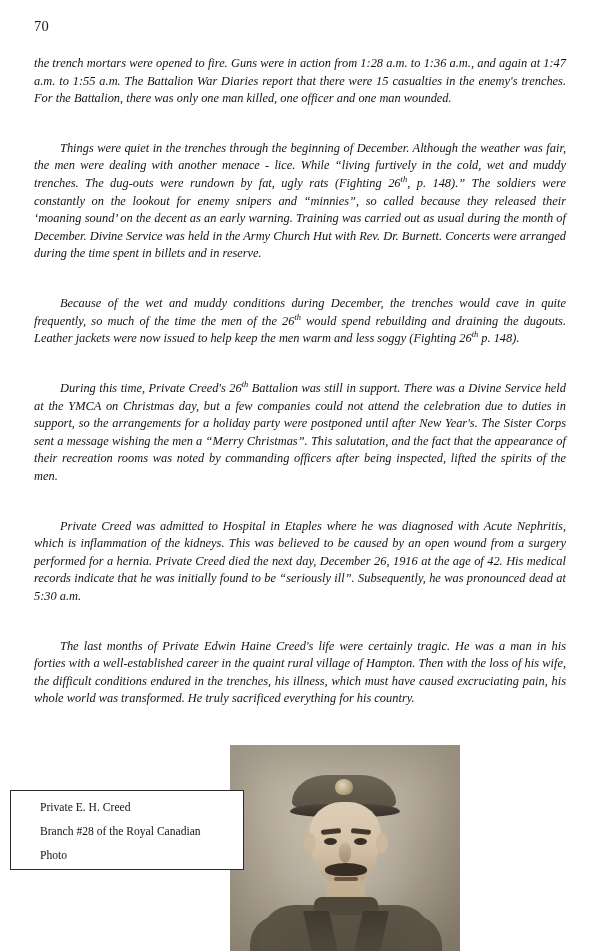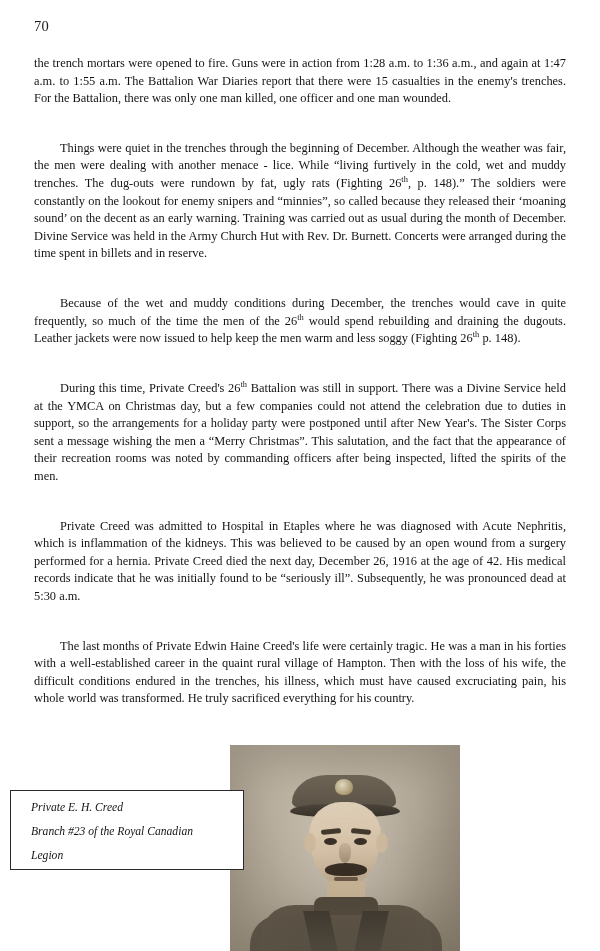"the trench mortars were opened" .body-text p { font-style: none -> italic }
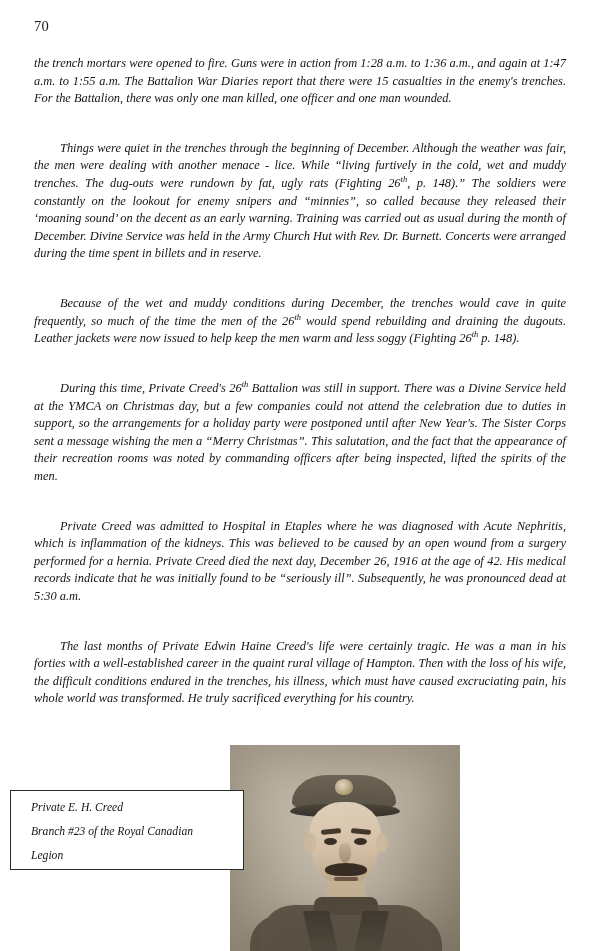"Private E. H. Creed" .caption-box p { font-style: italic -> none; margin: 0 0 7px 8px -> 0 0 7px 17px }
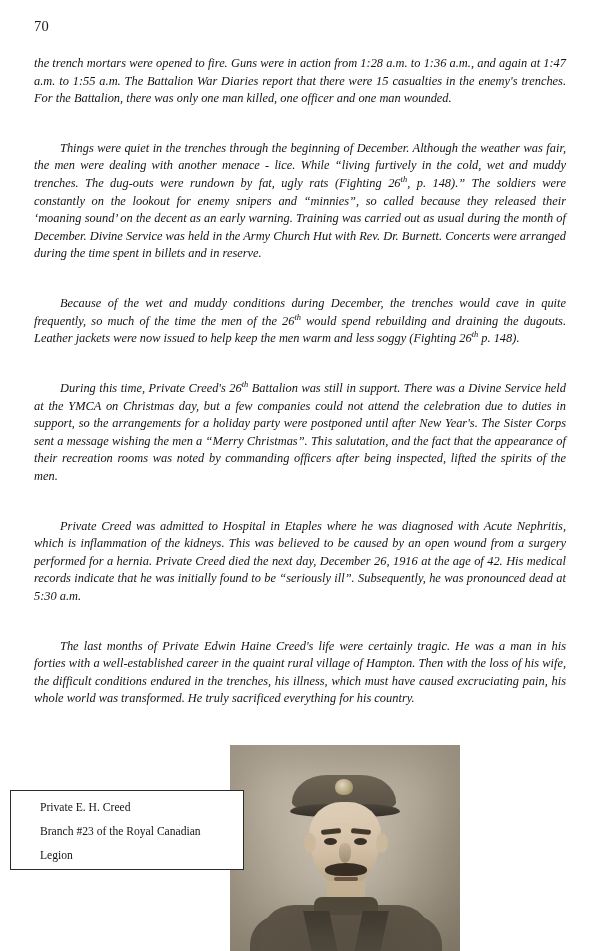"Branch #23 of the Royal" p { text: 23 -> 28 }
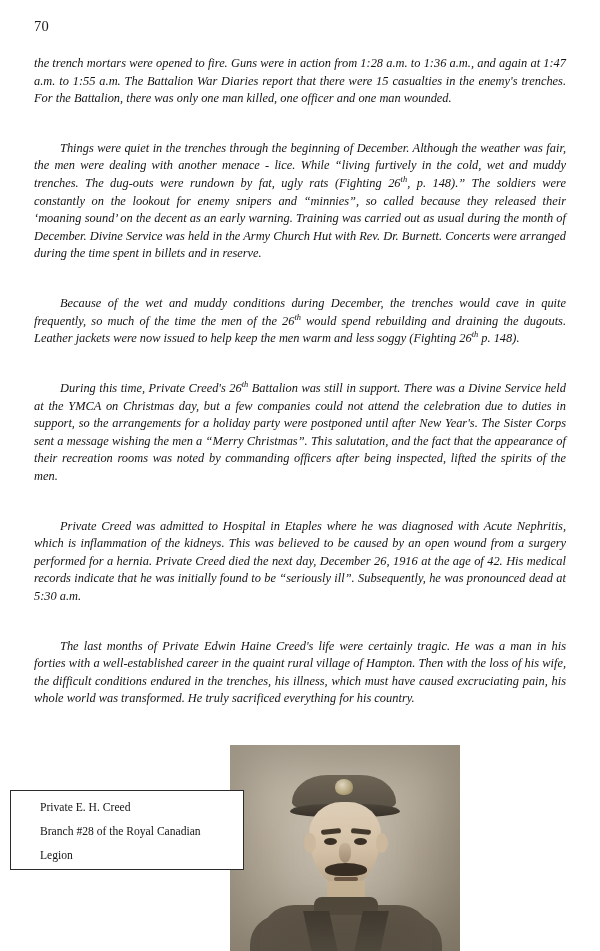"Legion" p { text: Legion -> Photo }
